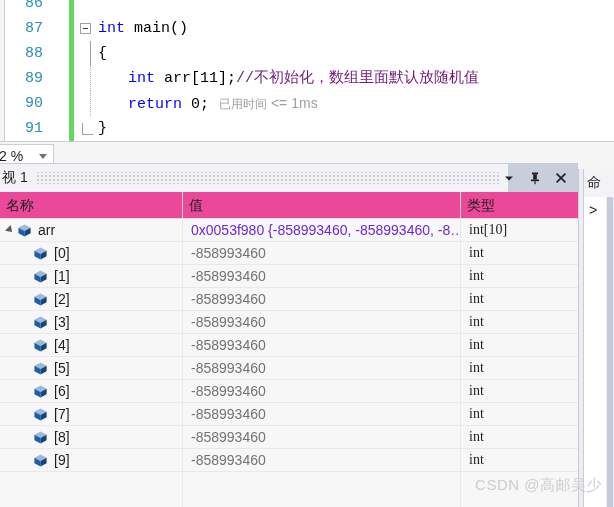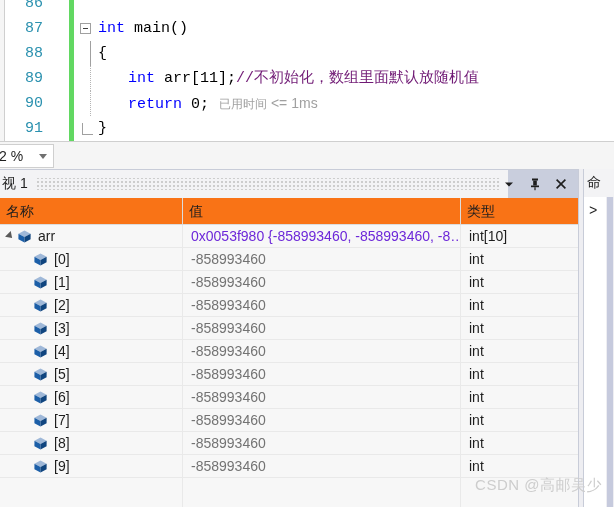"视 1" .panel { top: 169px -> 163px }
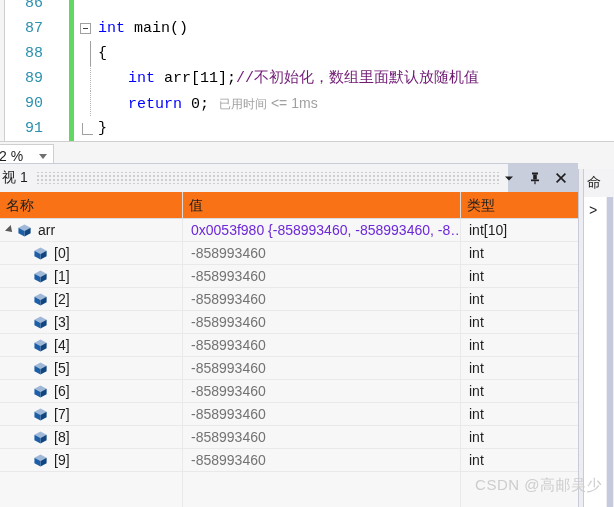"名称" .grid-header { background: #f97316 -> #ec4899 }
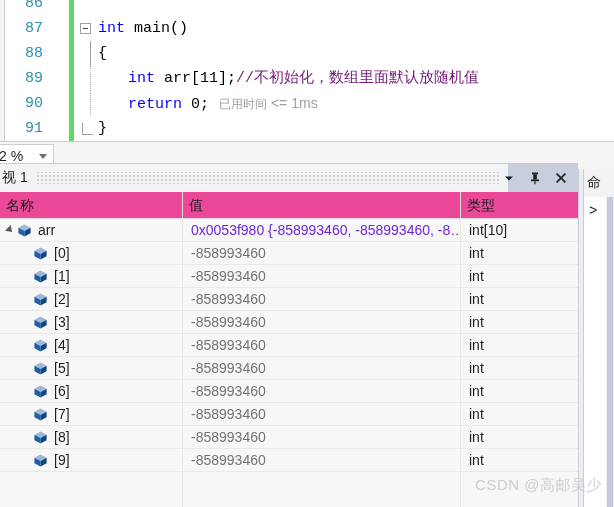"int[10]" .cell-type { font-family: none -> Liberation Serif, serif }
